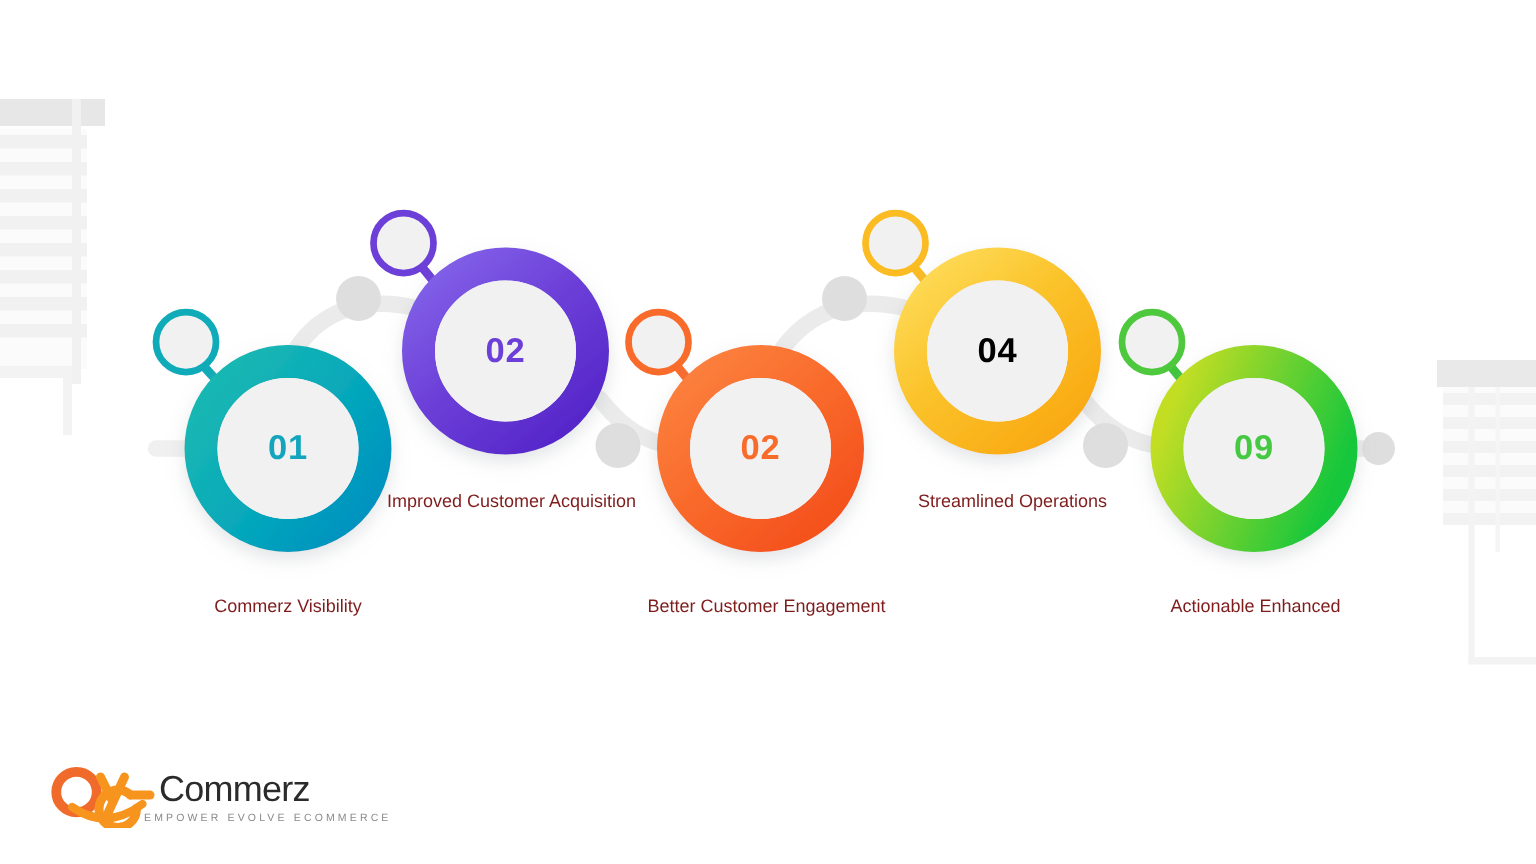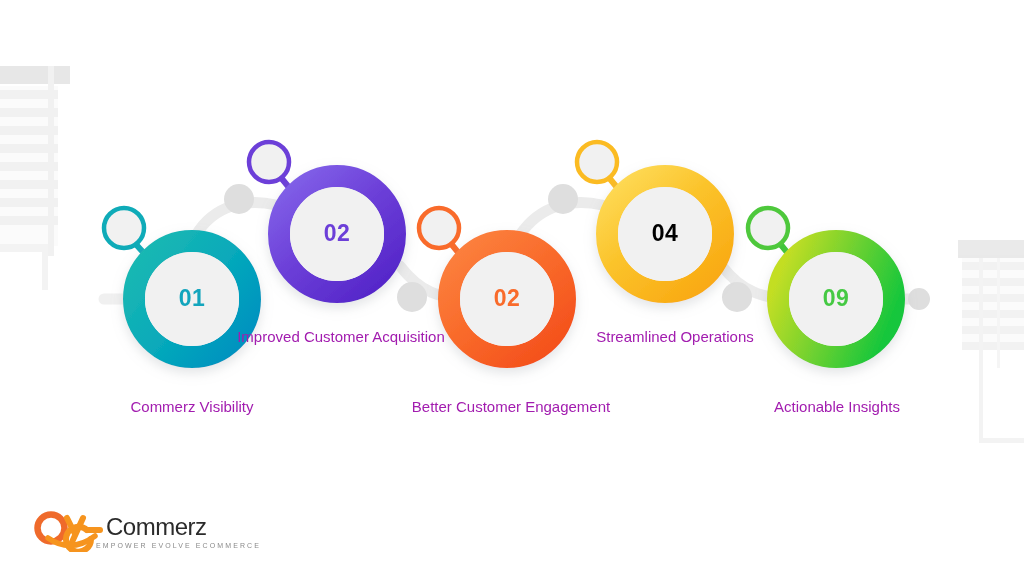"Improved Customer Acquisition" .step-caption { color: #a21caf -> #7f1d1d; font-size: 15px -> 12px }
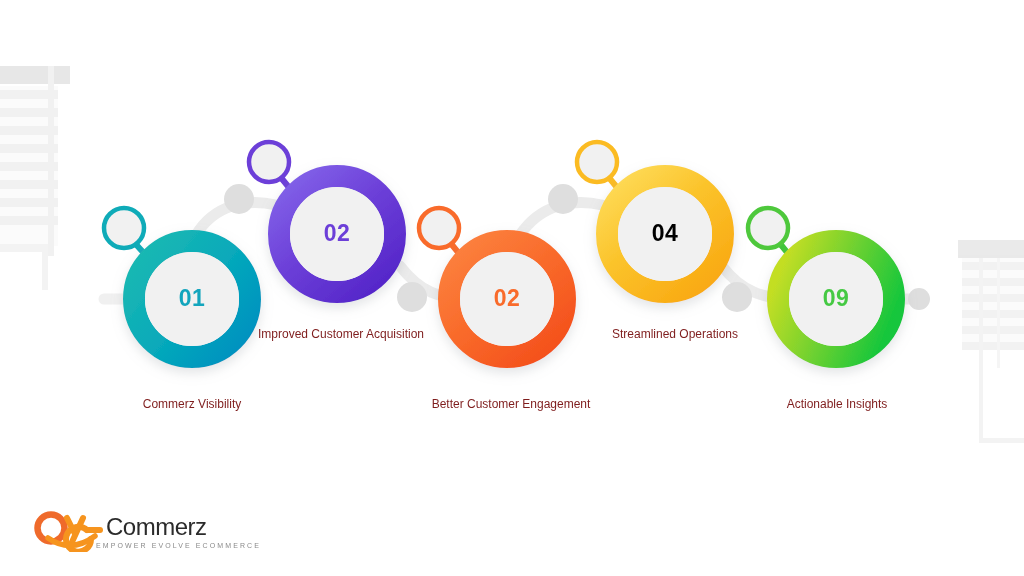"Actionable Insights" div.step-caption { text: Insights -> Enhanced }
